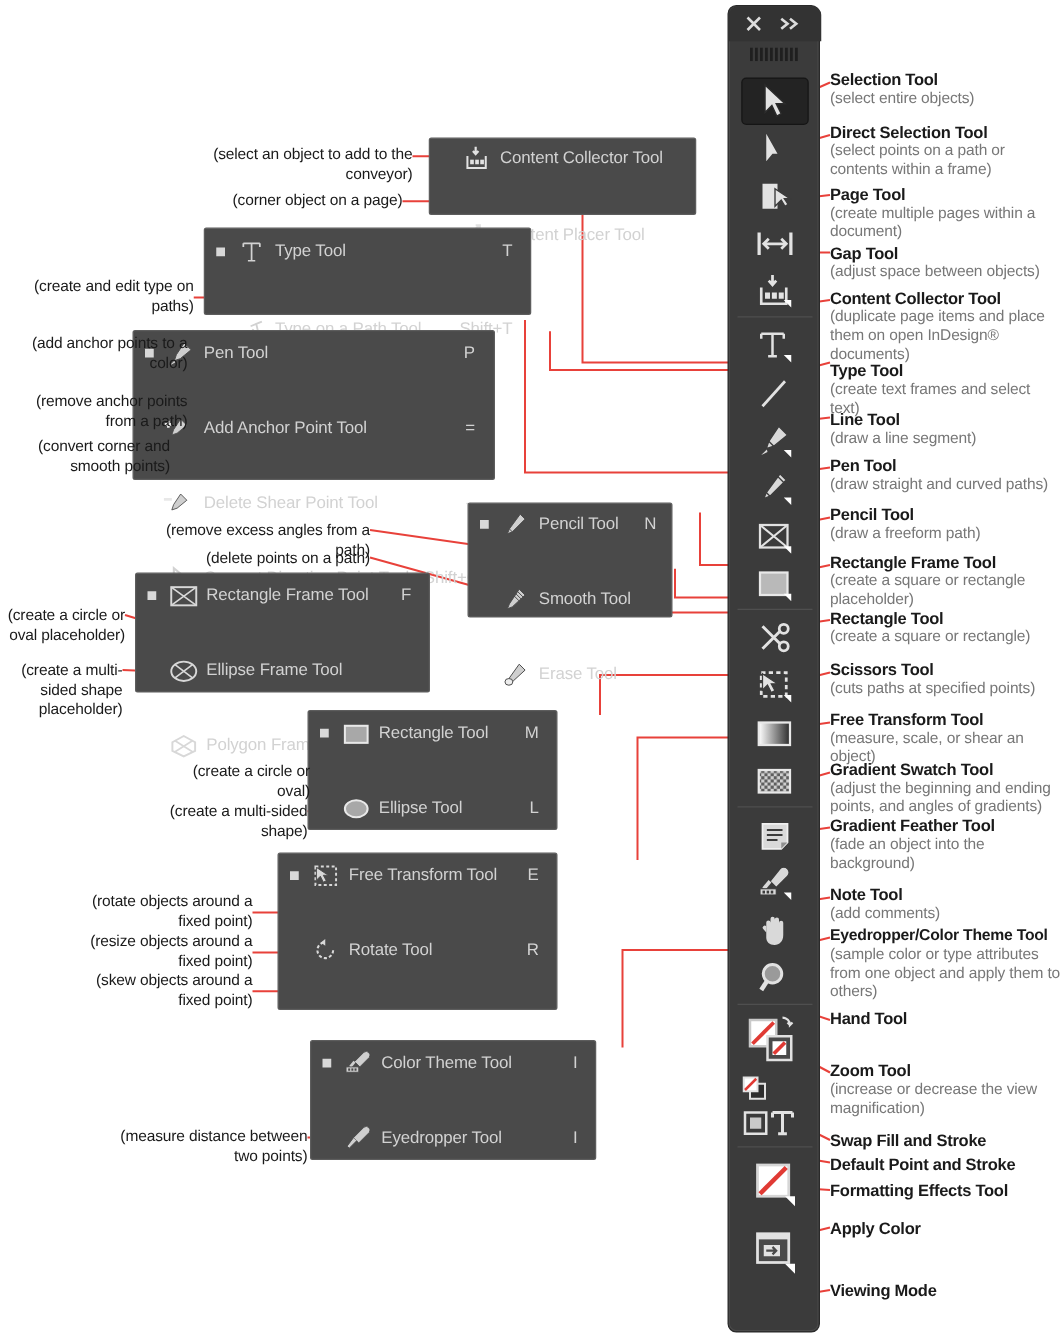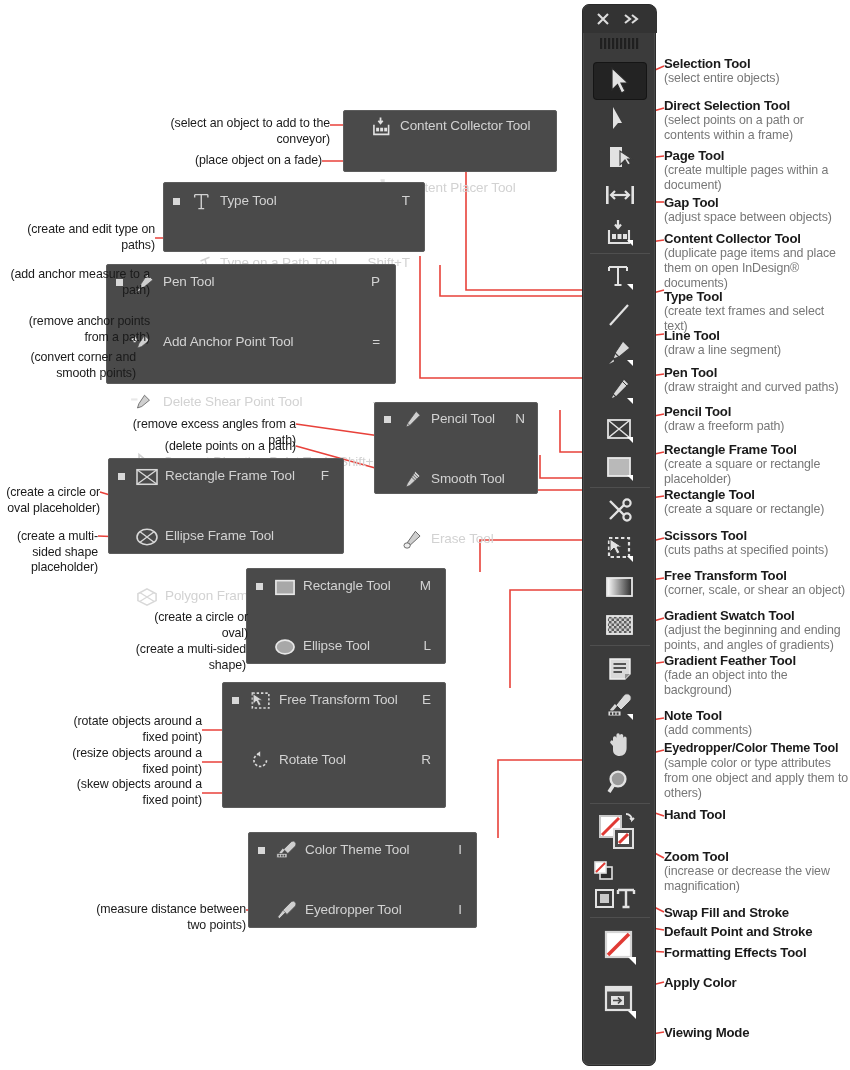"(place object on a fade)" div.anno { text: place object on a fade -> corner object on a page }
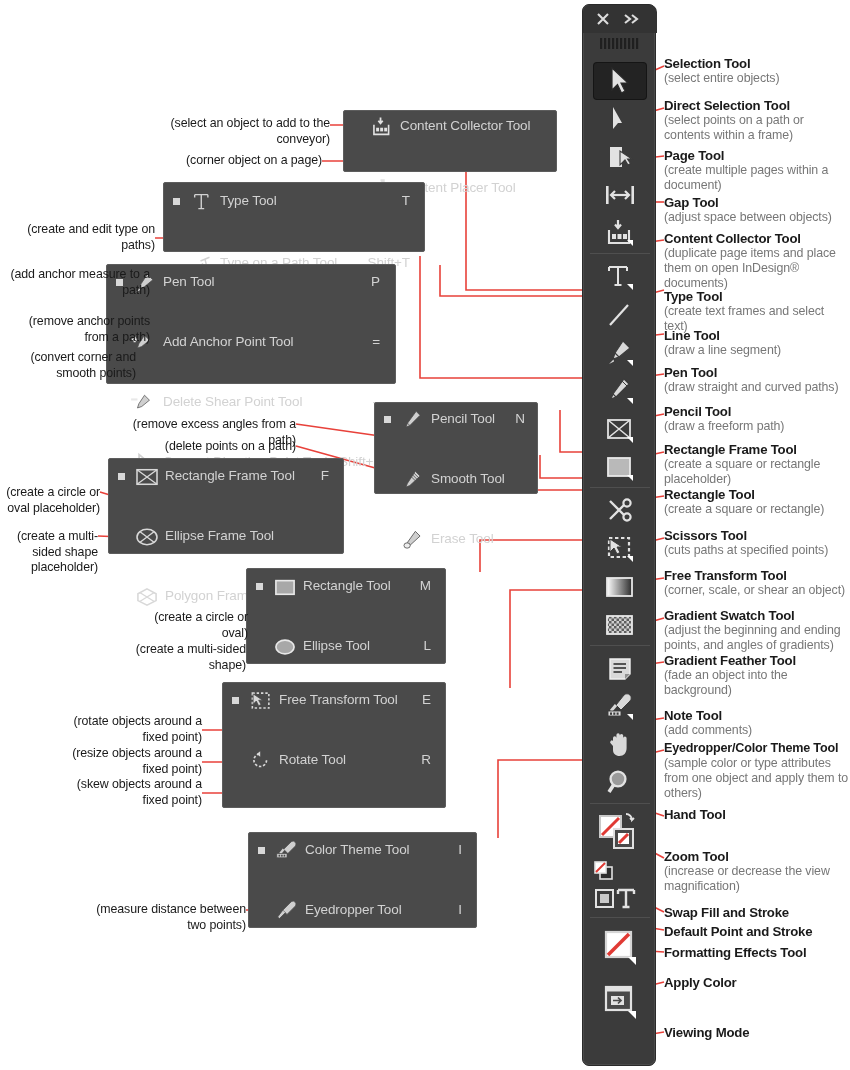"(add anchor measure to a" div.anno { text: measure to a path -> points to a color }
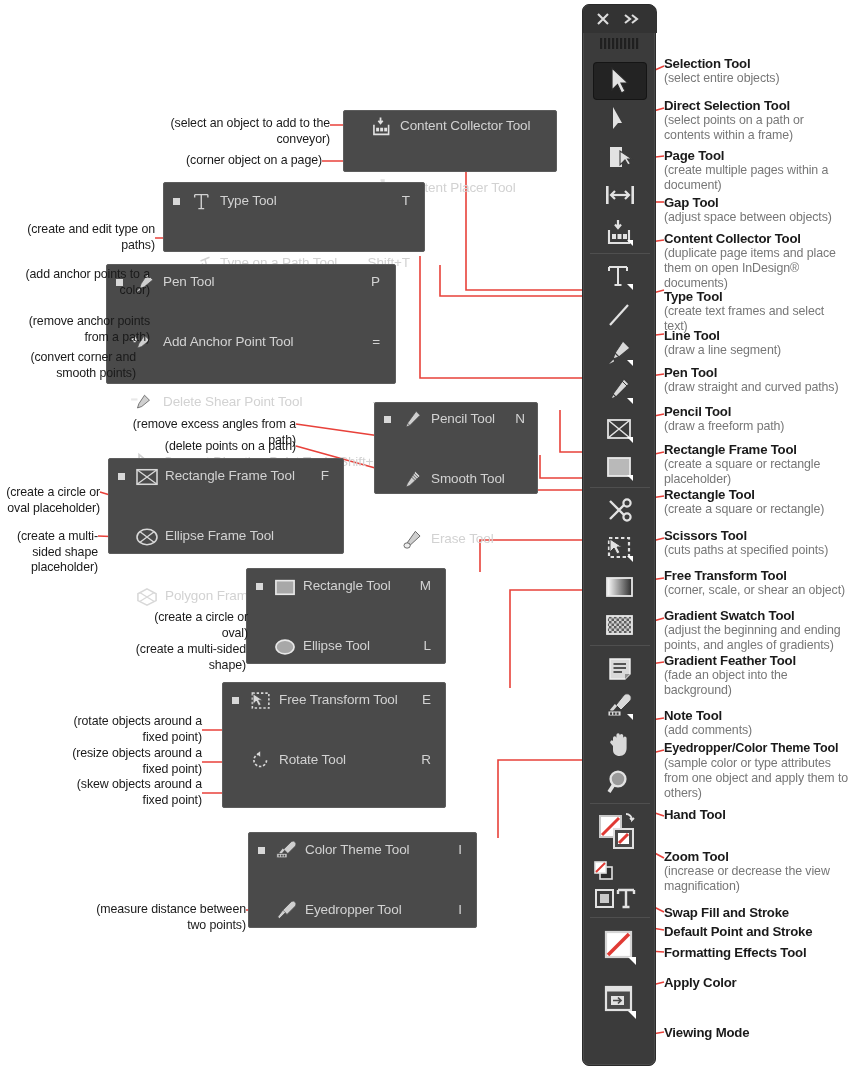"(corner, scale, or shear an" div.dsc { text: corner -> measure }
